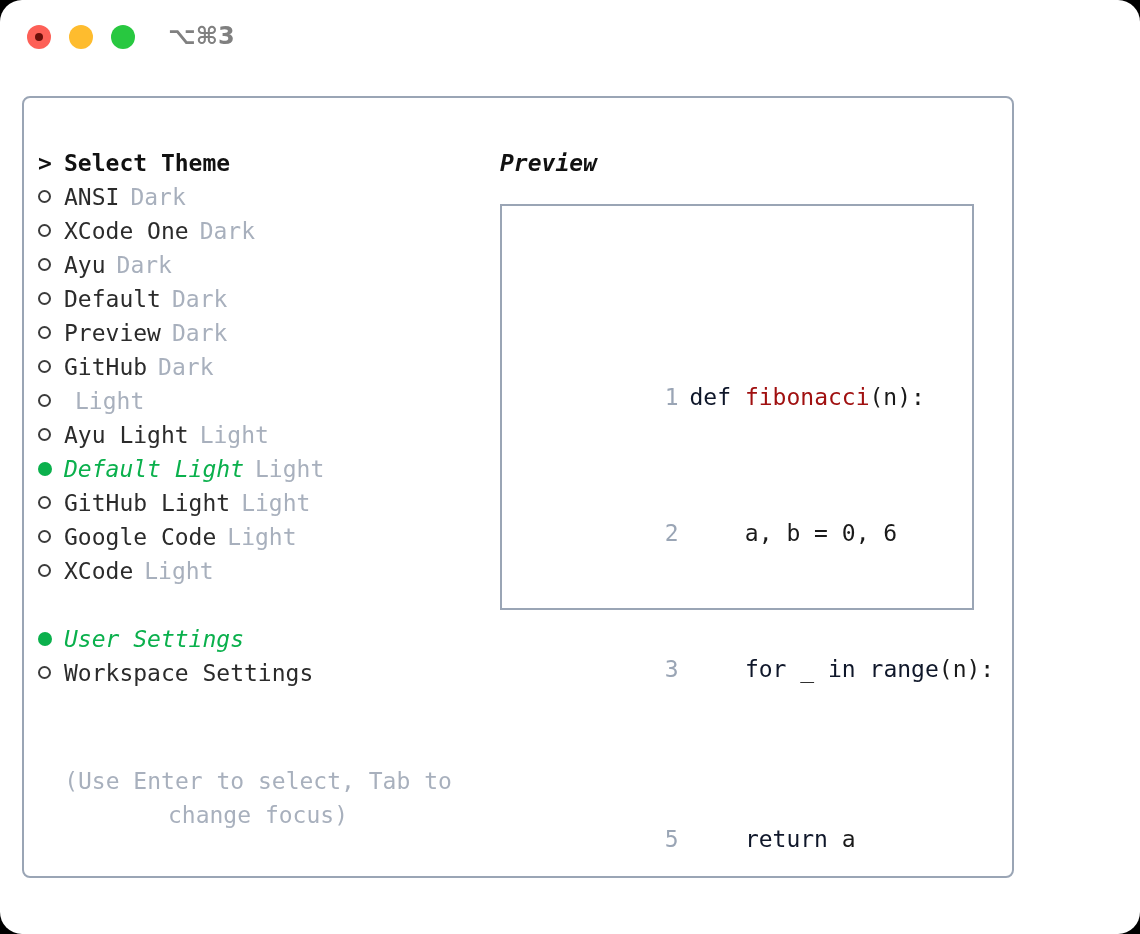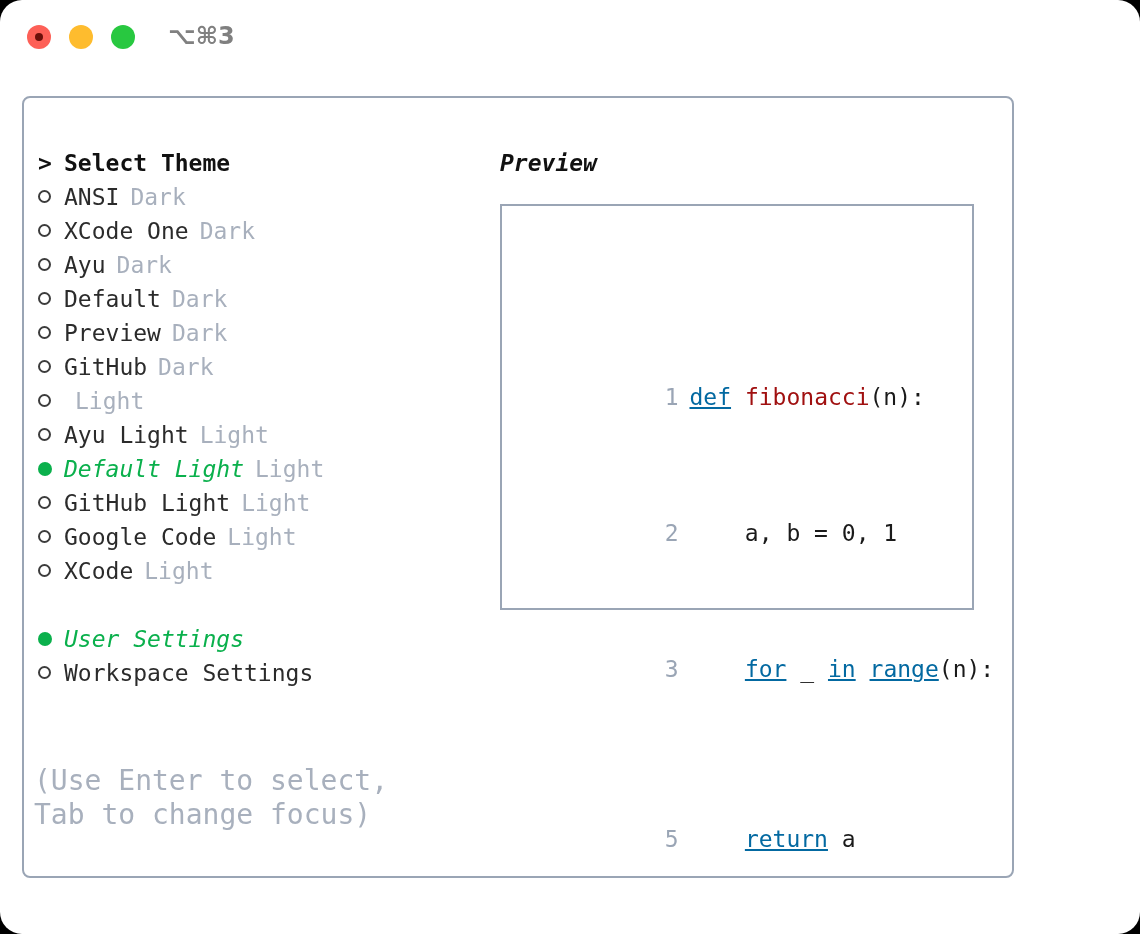"def" .kw { color: #0369a1 -> #0f172a; text-decoration: underline -> none }
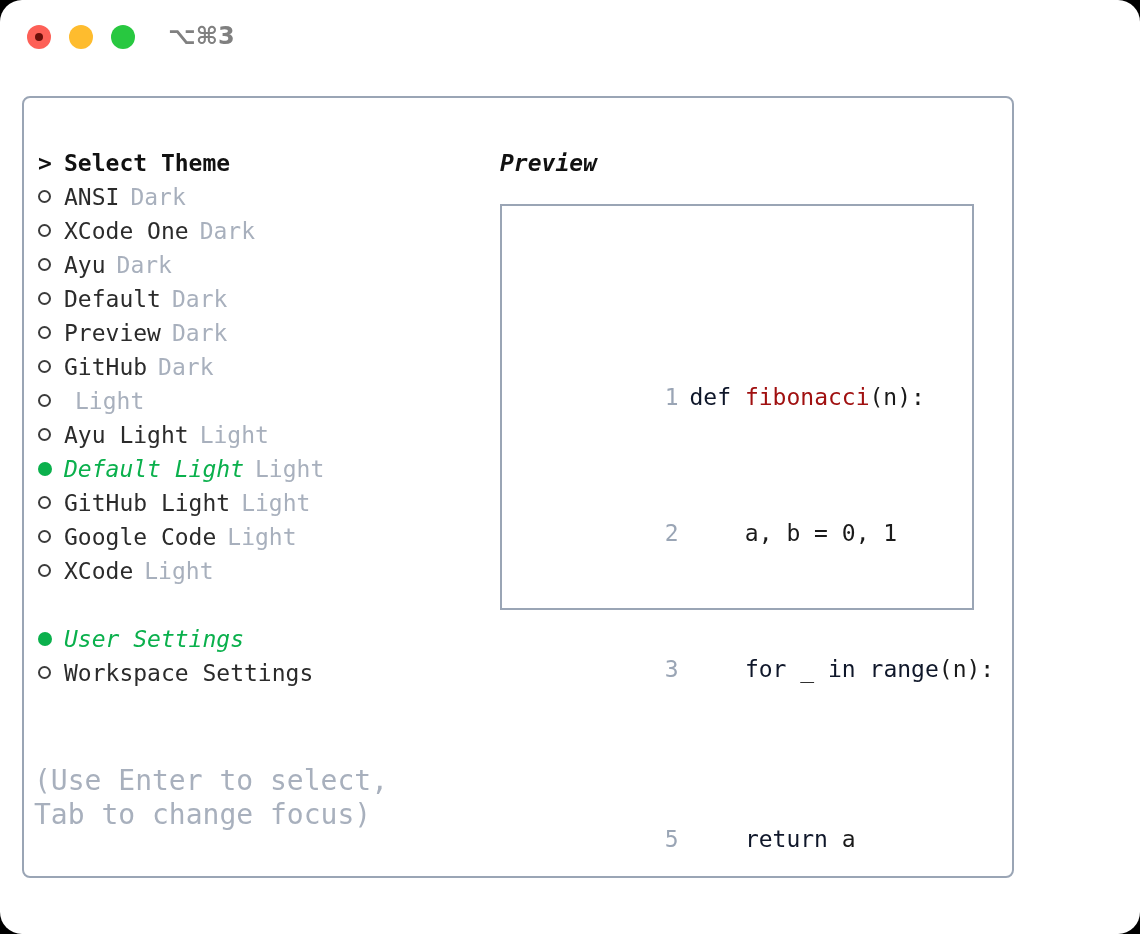"a, b = 0, 1" span.plain { text: 1 -> 6 }
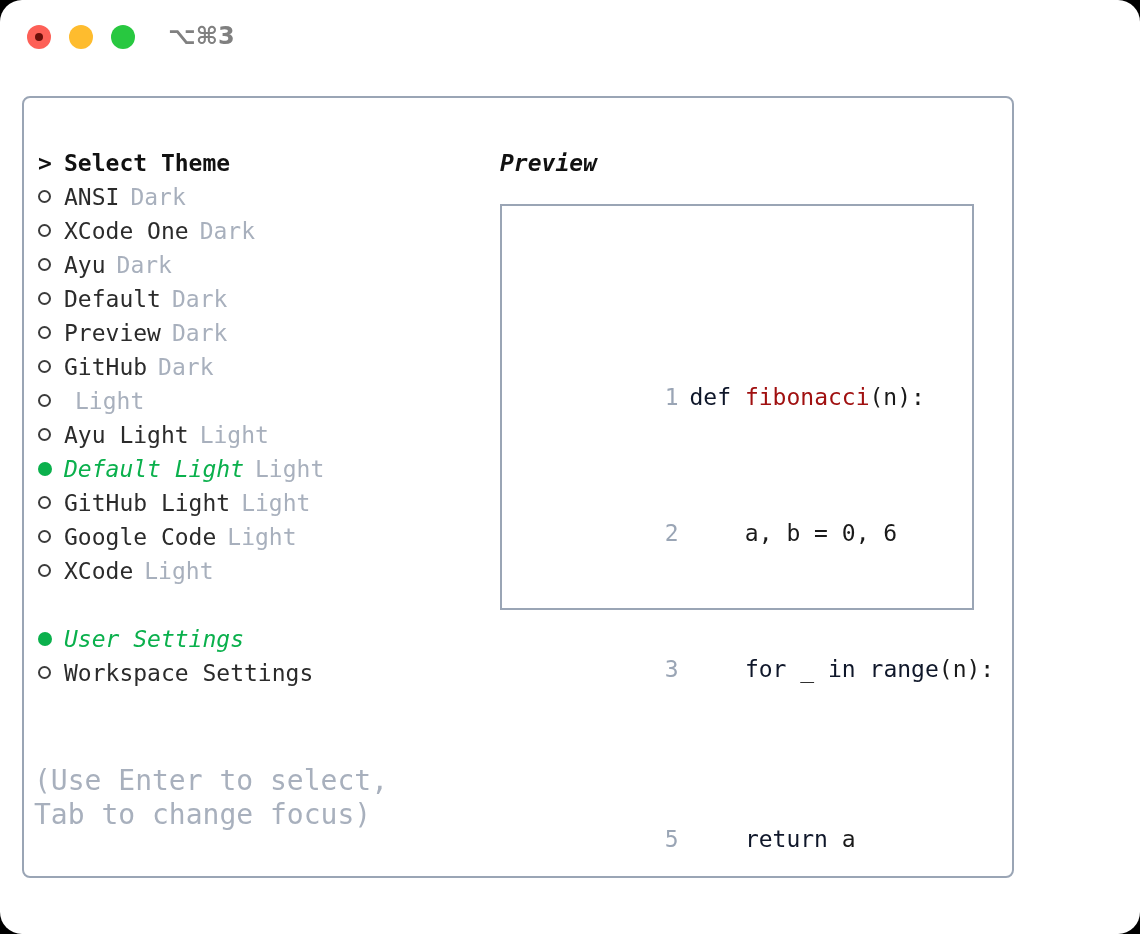"(Use Enter to select, Tab" .hint { font-size: 28px -> 23px; left: 10px -> 24px; text-align: none -> center }
